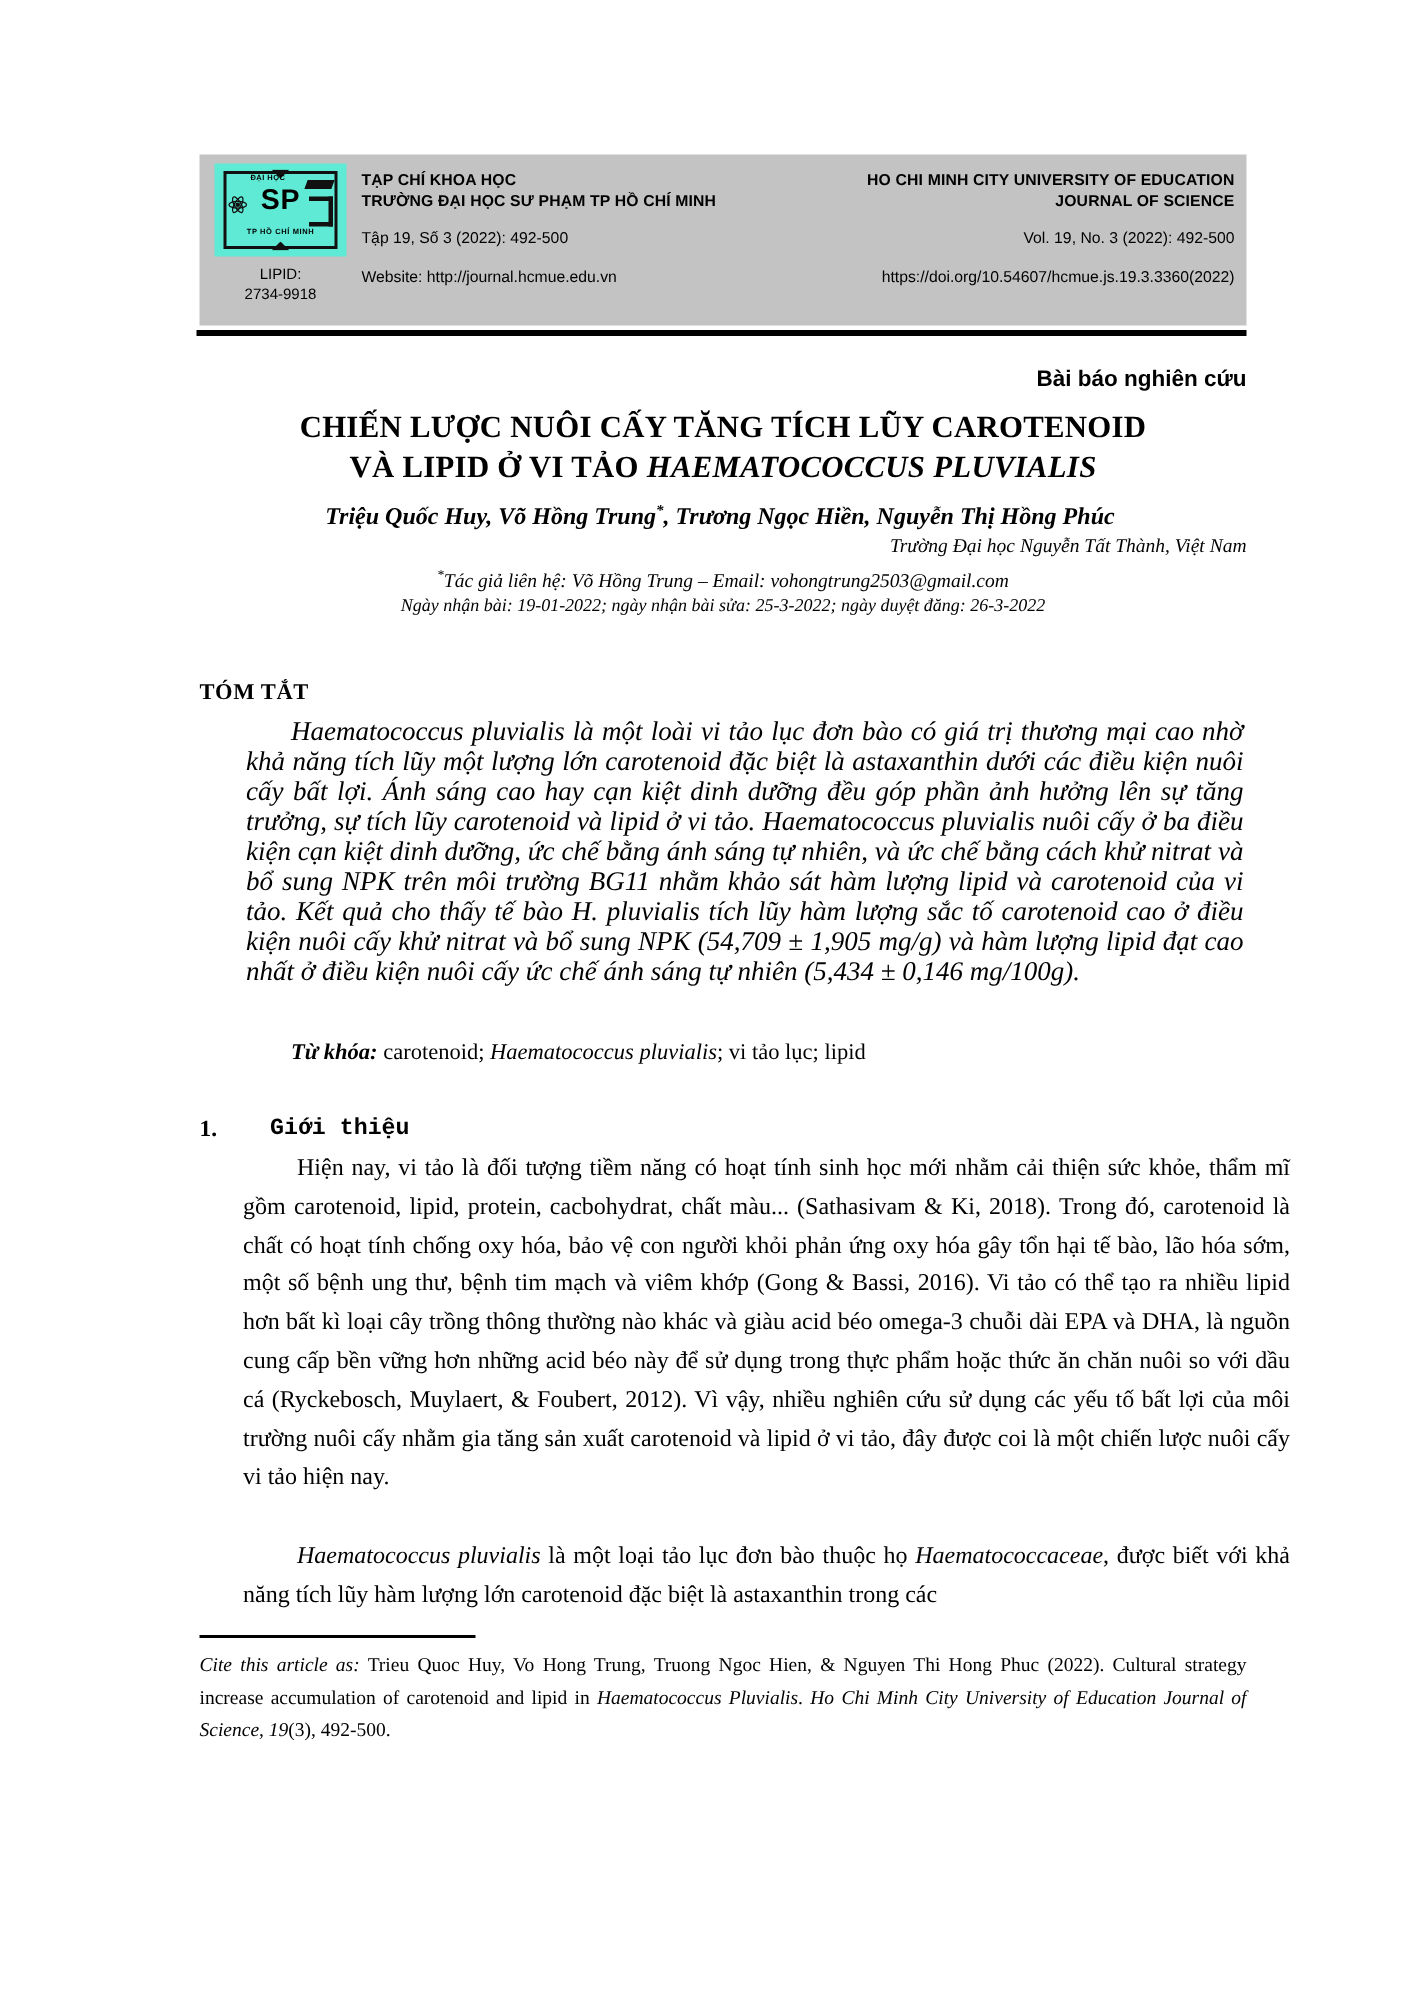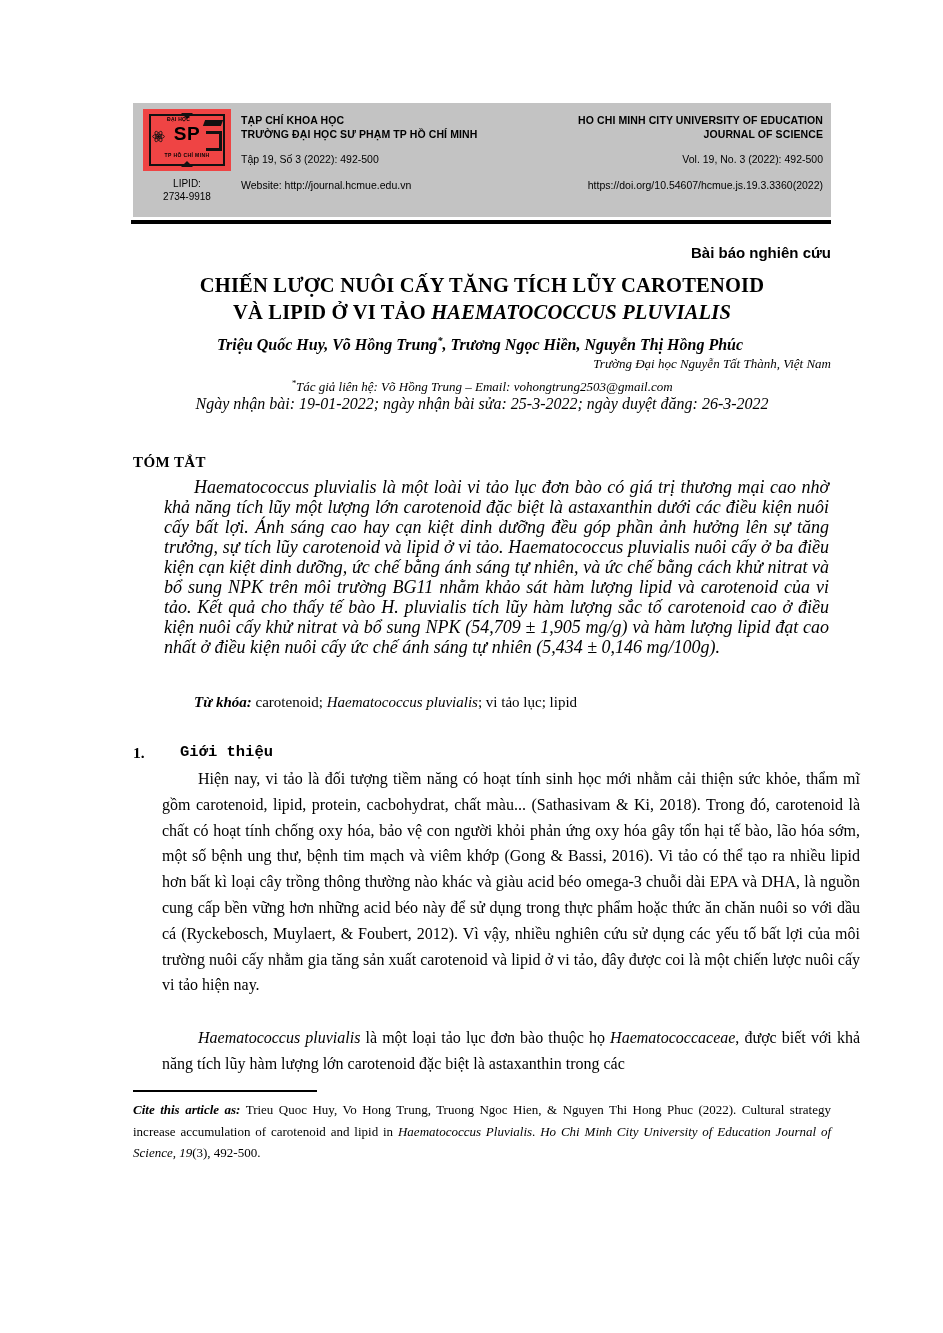"SP" .logo-box { background: #ef4444 -> #5eead4 }
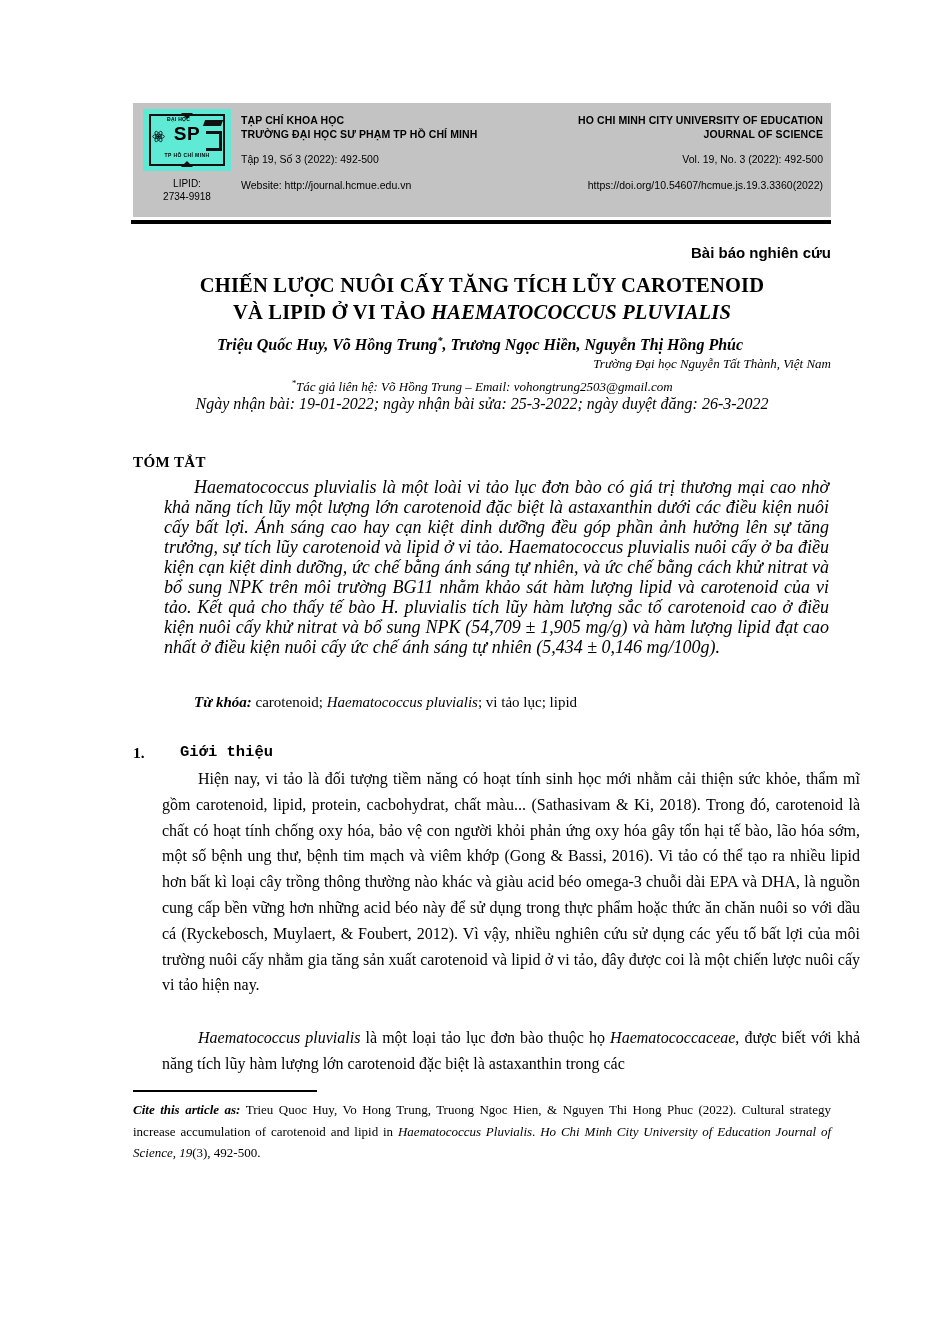"Ngày nhận bài: 19-01-2022; ngày" .dates { font-size: 16px -> 12px }
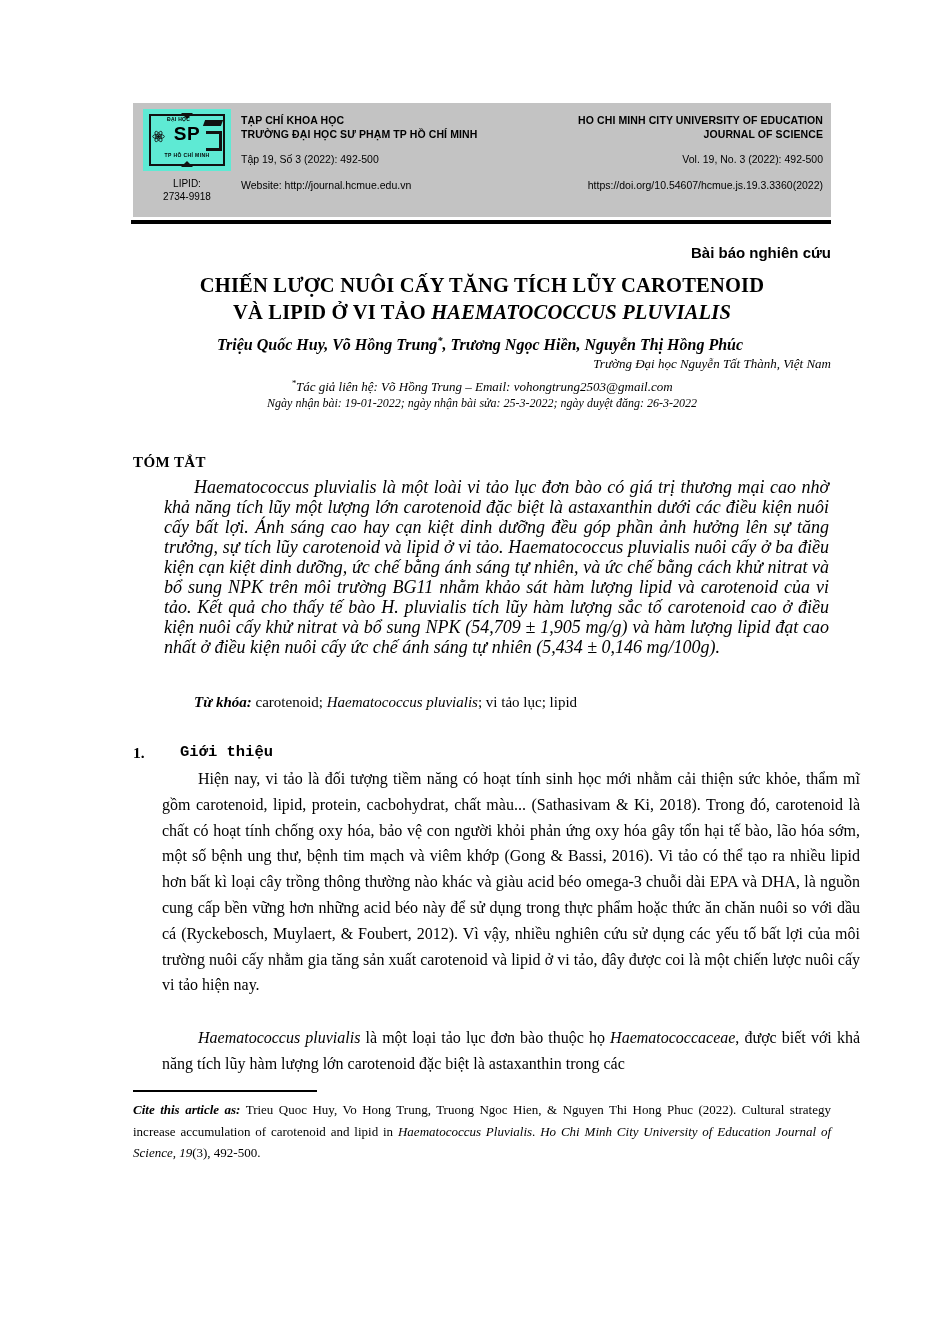"Cite this article as:" .cite b { font-weight: bold -> normal }
